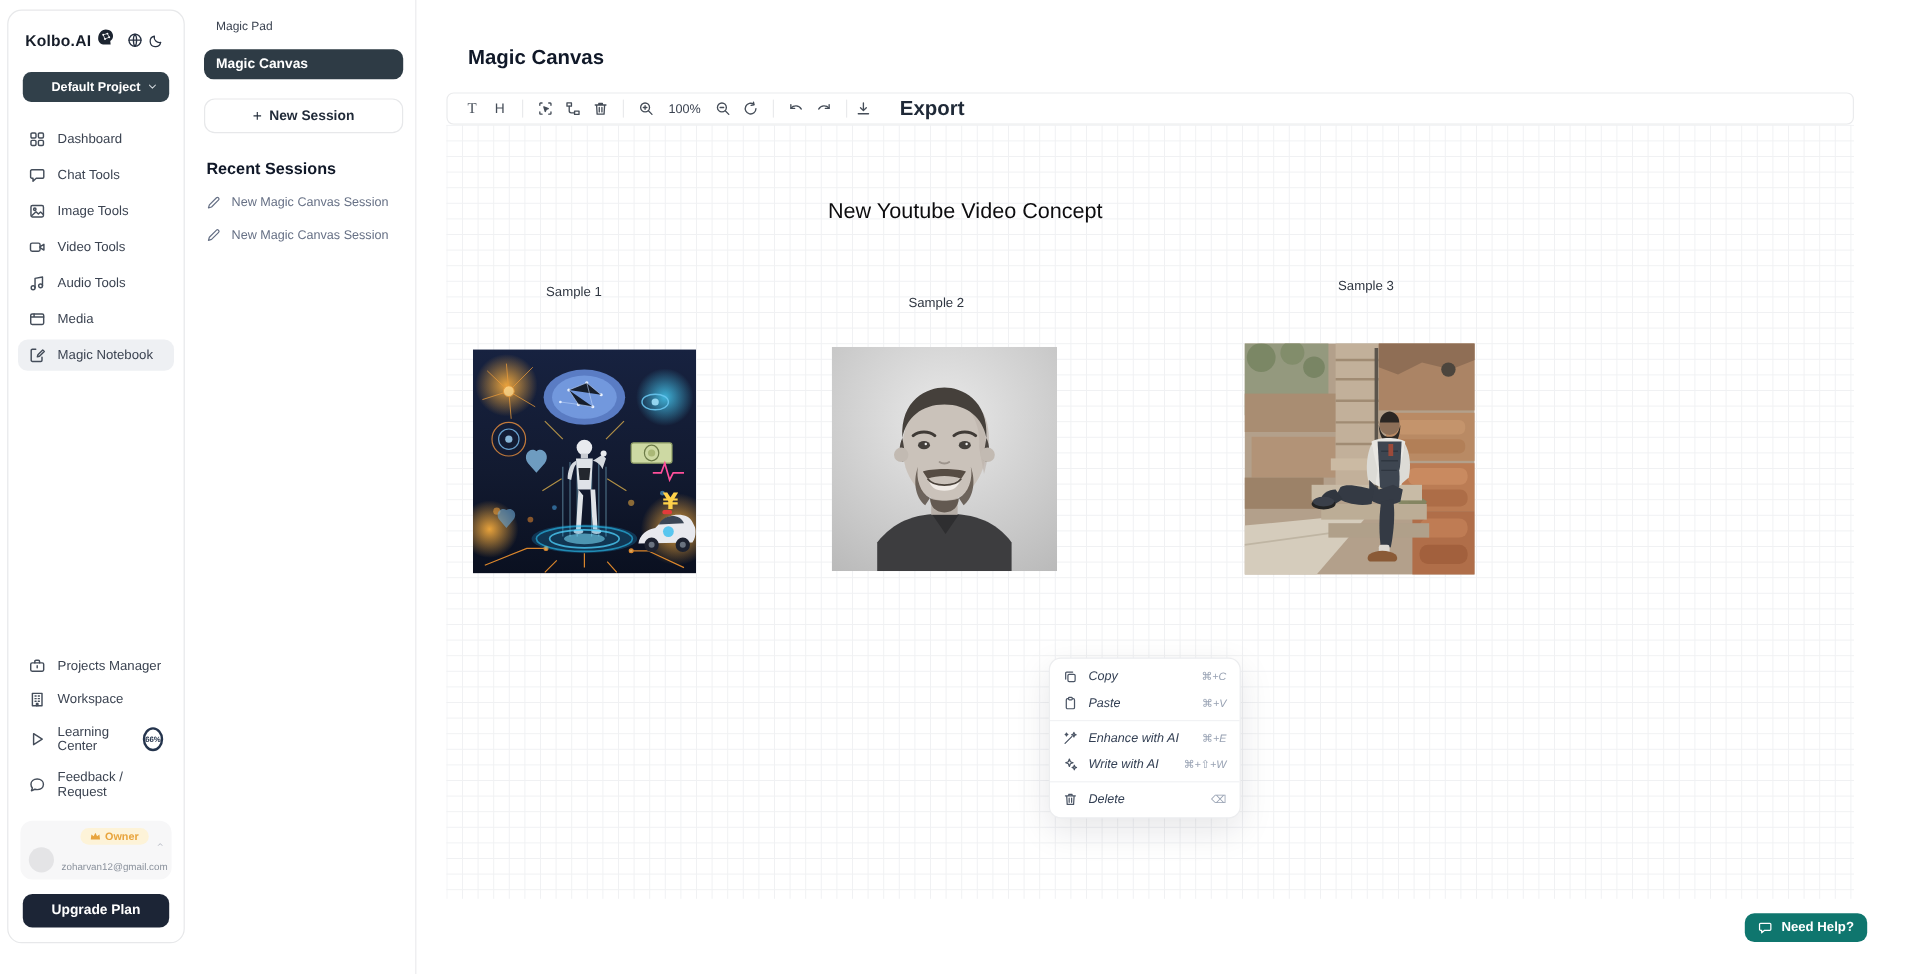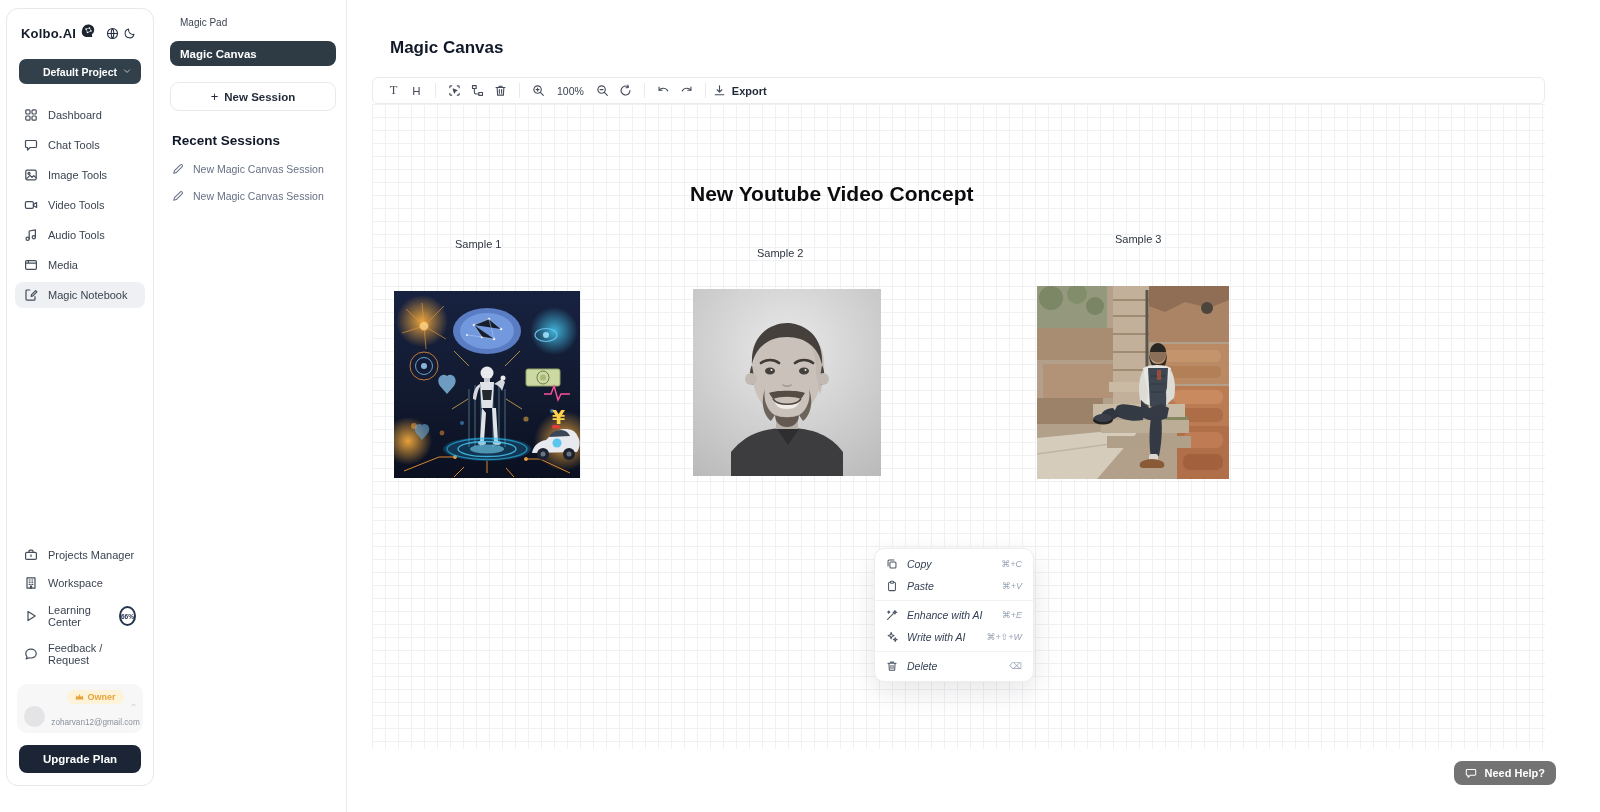"Export" .export-btn { font-size: 11px -> 17px; gap: 6px -> 24px }
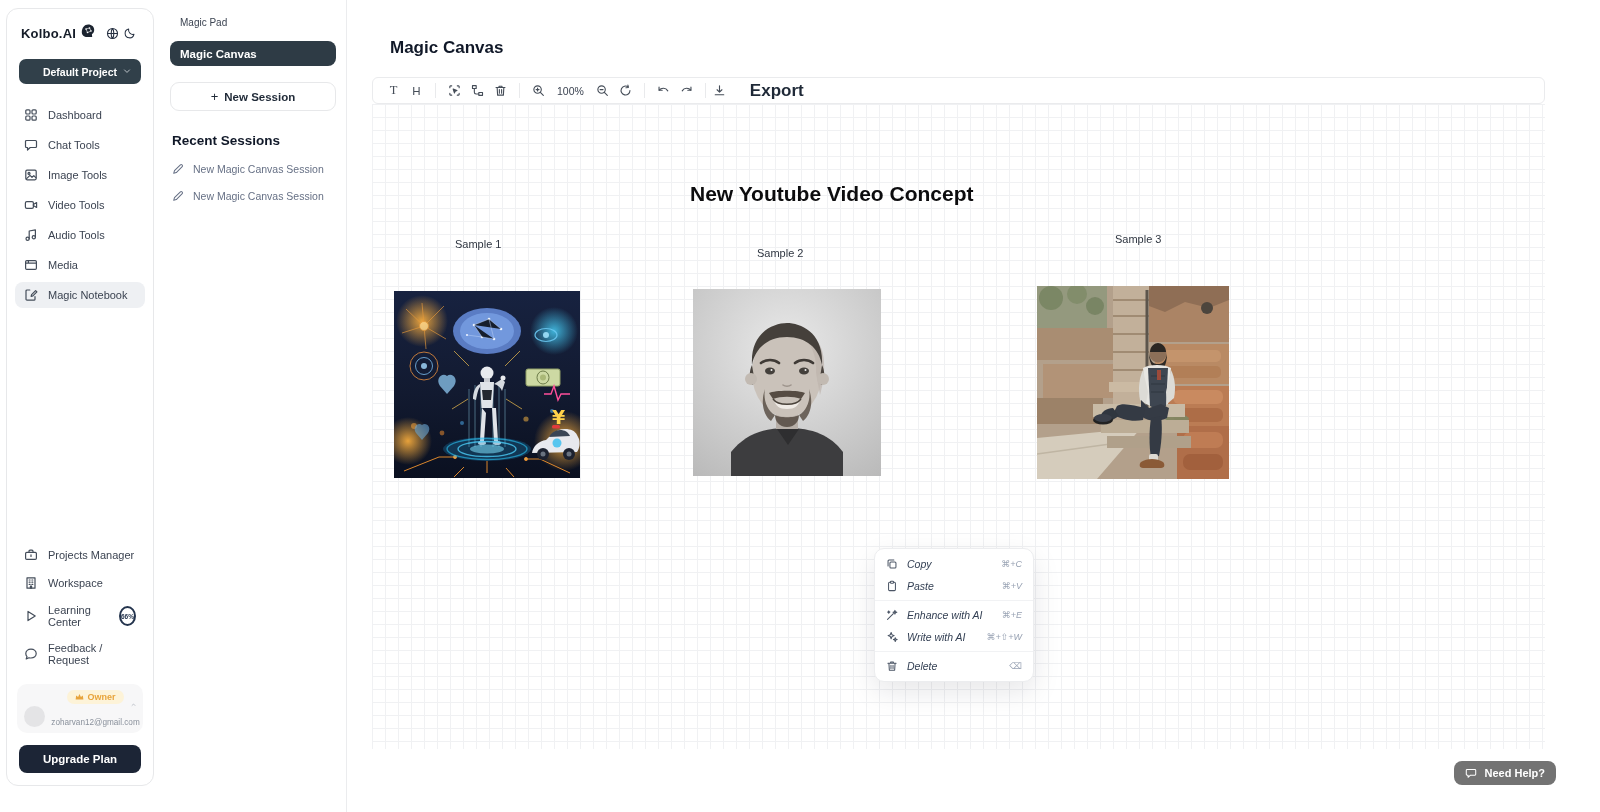"New Youtube Video Concept" .cv-heading { font-size: 21px -> 18px; font-weight: 700 -> 400; top: 78px -> 62px }
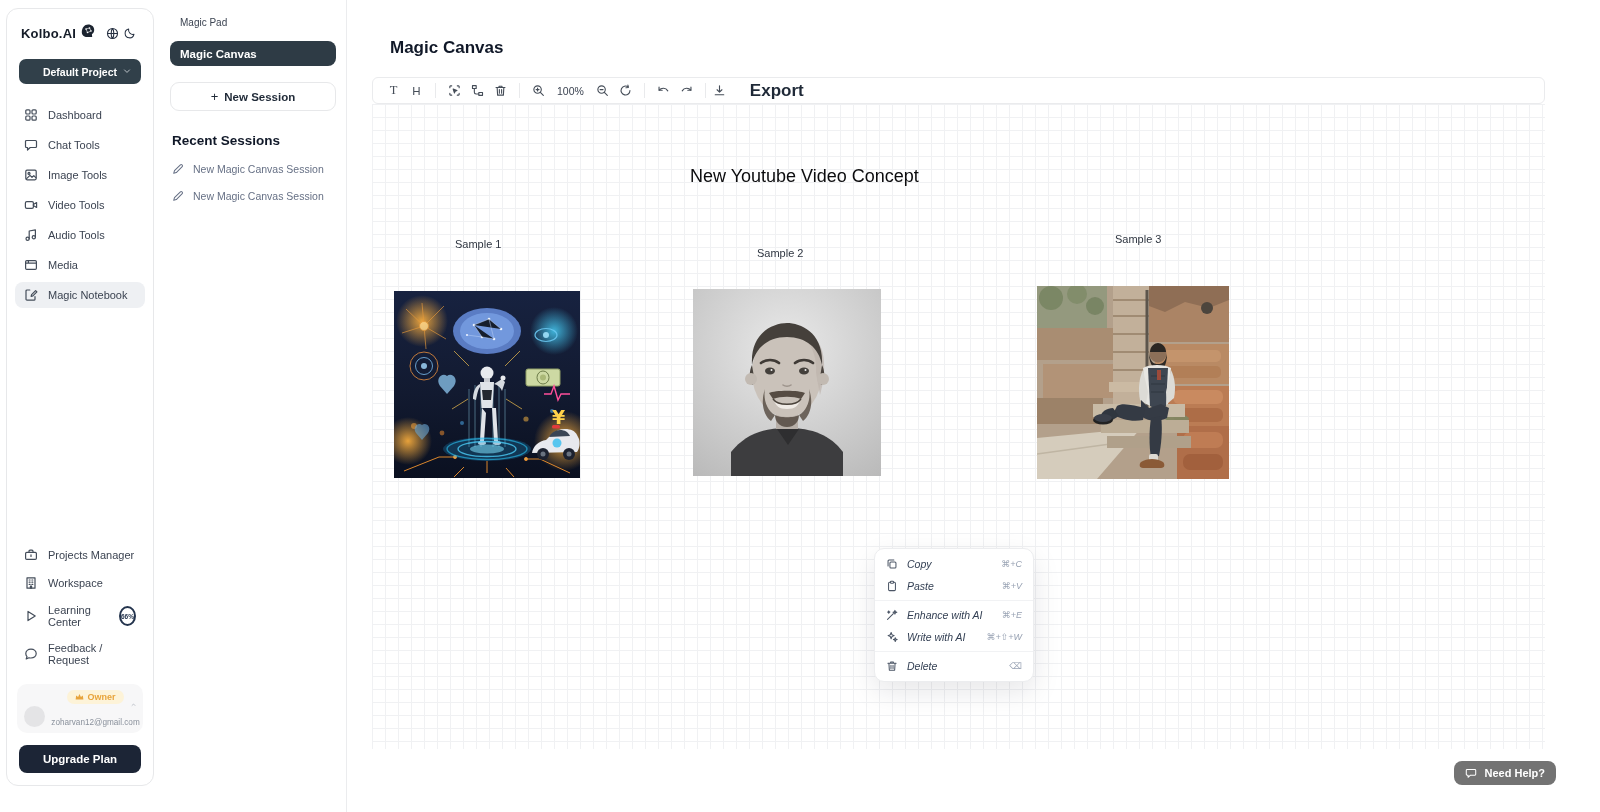"Need Help?" .help-btn { background: #737373 -> #0f766e }
